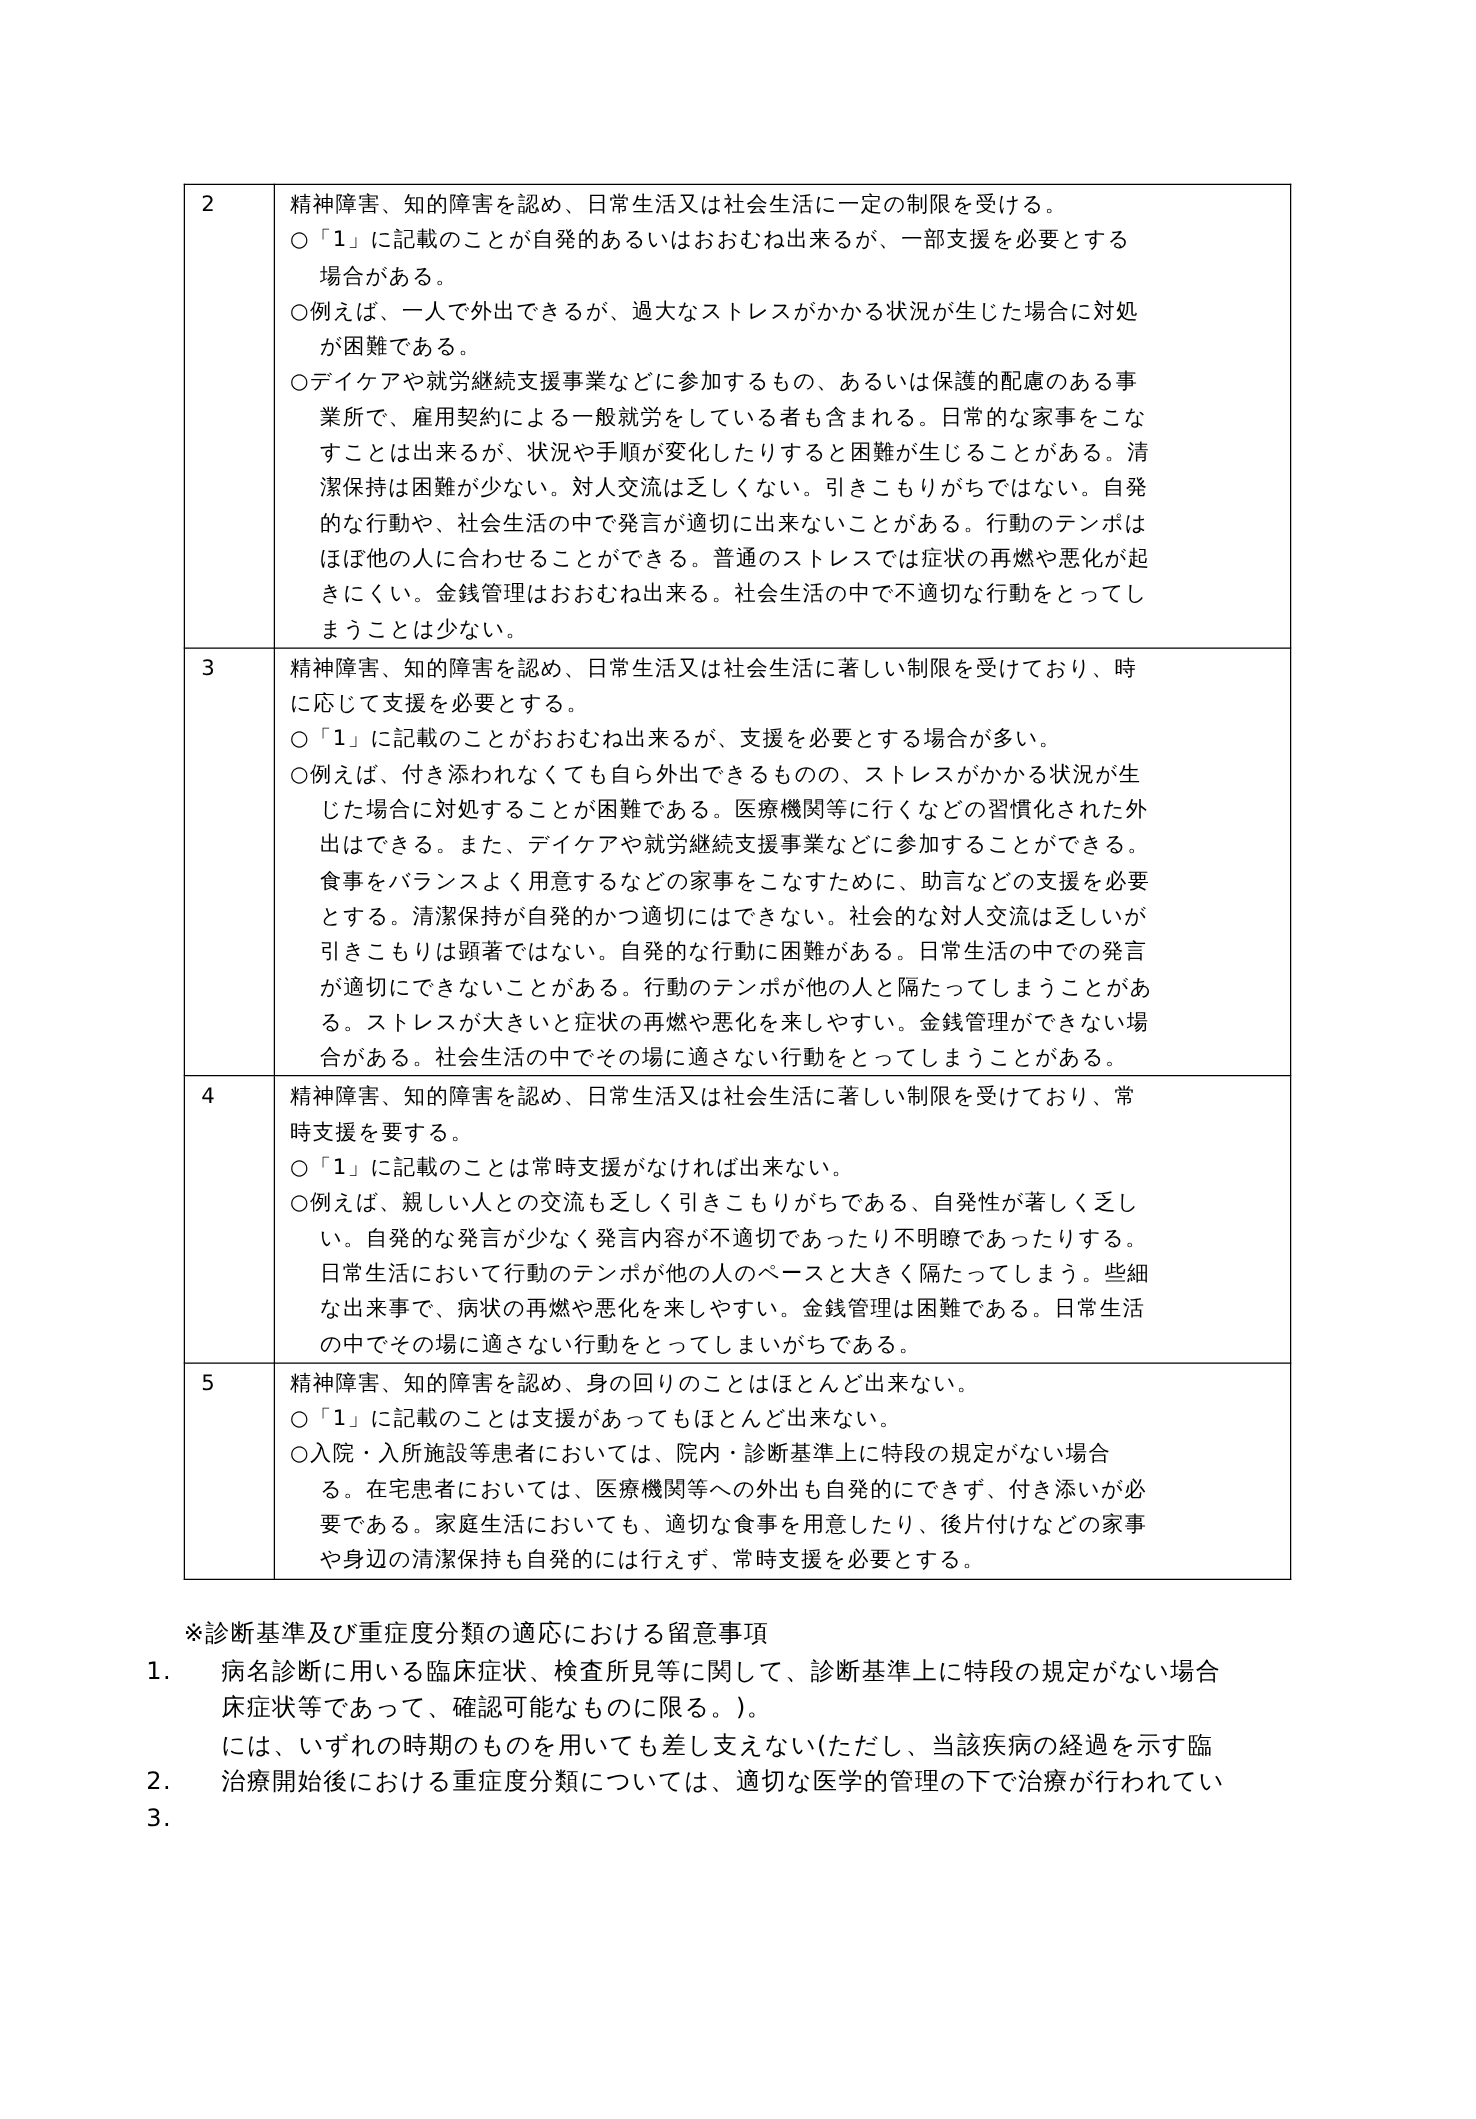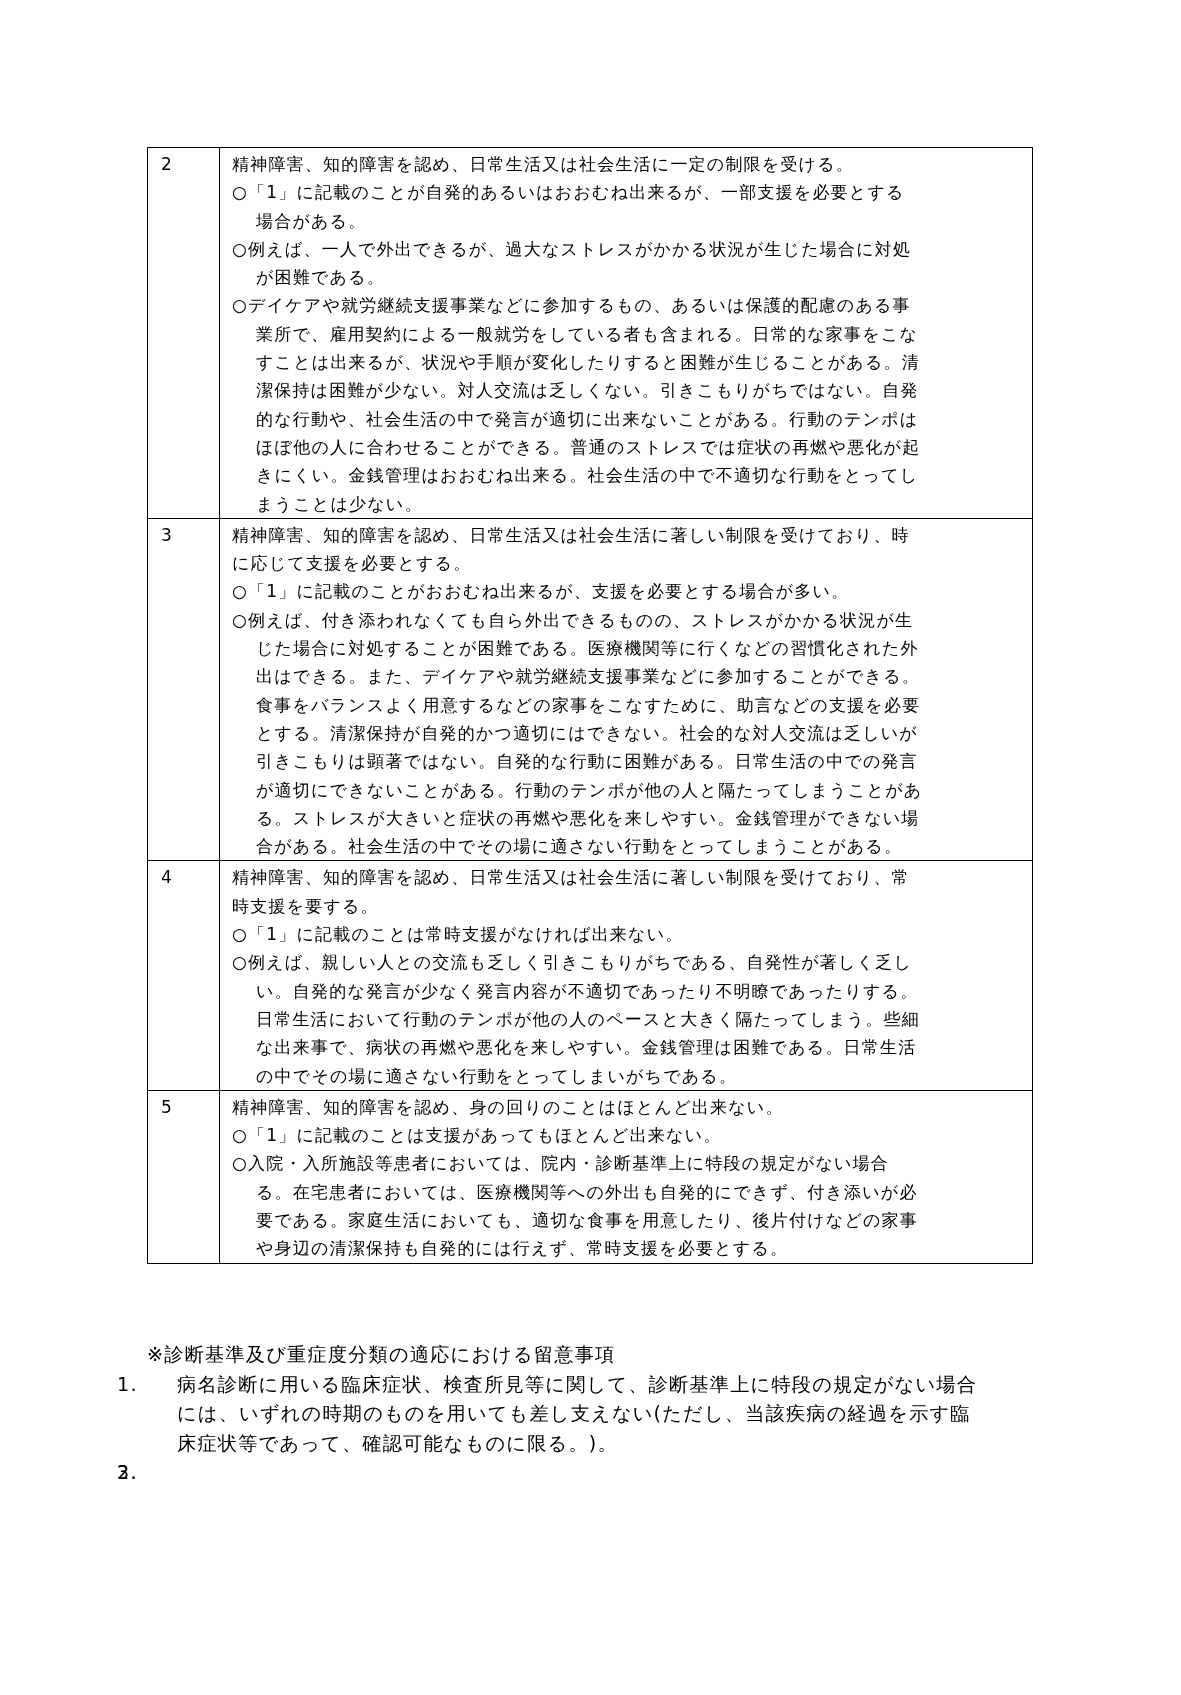"※診断基準及び重症度分類の適応における留意事項" .notes { margin-top: 48px -> none }
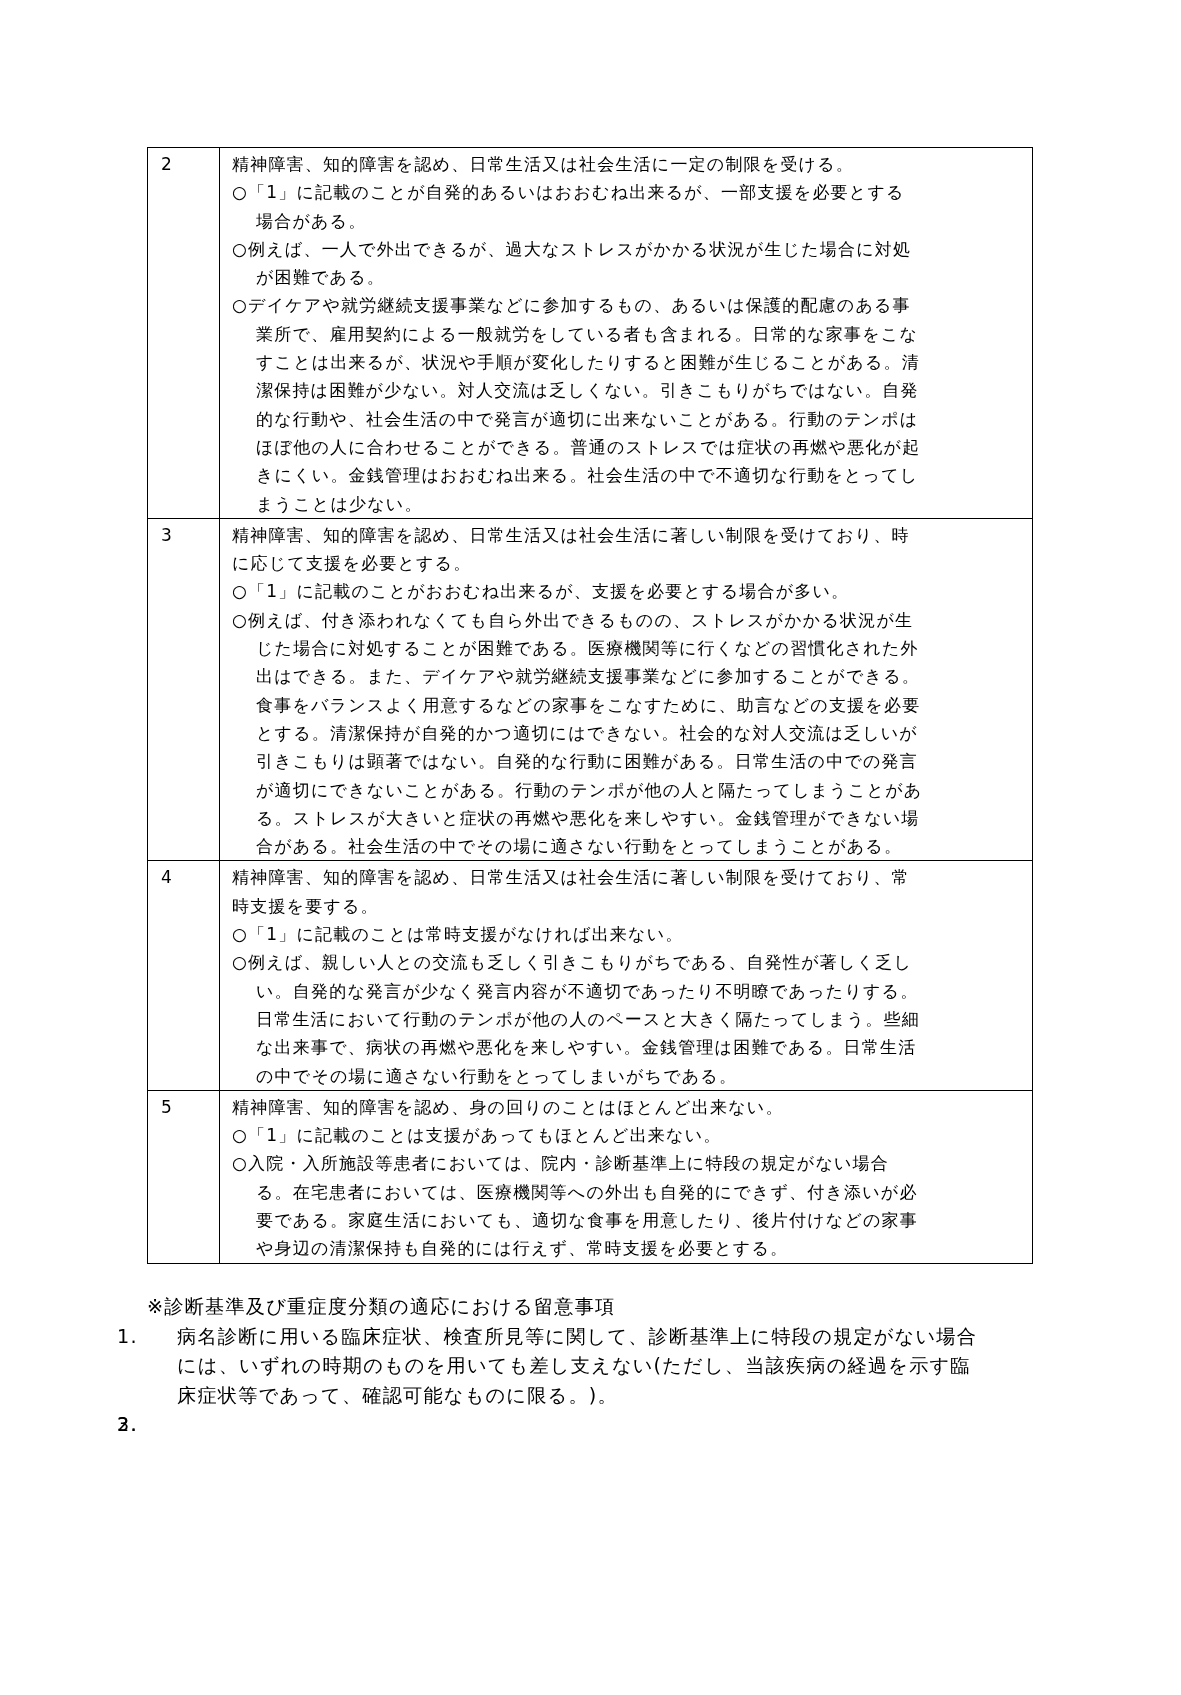"には、いずれの時期のものを用いても差し支えない(ただし、当該疾病の経過を示す臨" div.line { order: before "床症状等であって、確認可能なものに限る。)。" -> after "床症状等であって、確認可能なものに限る。)。" }
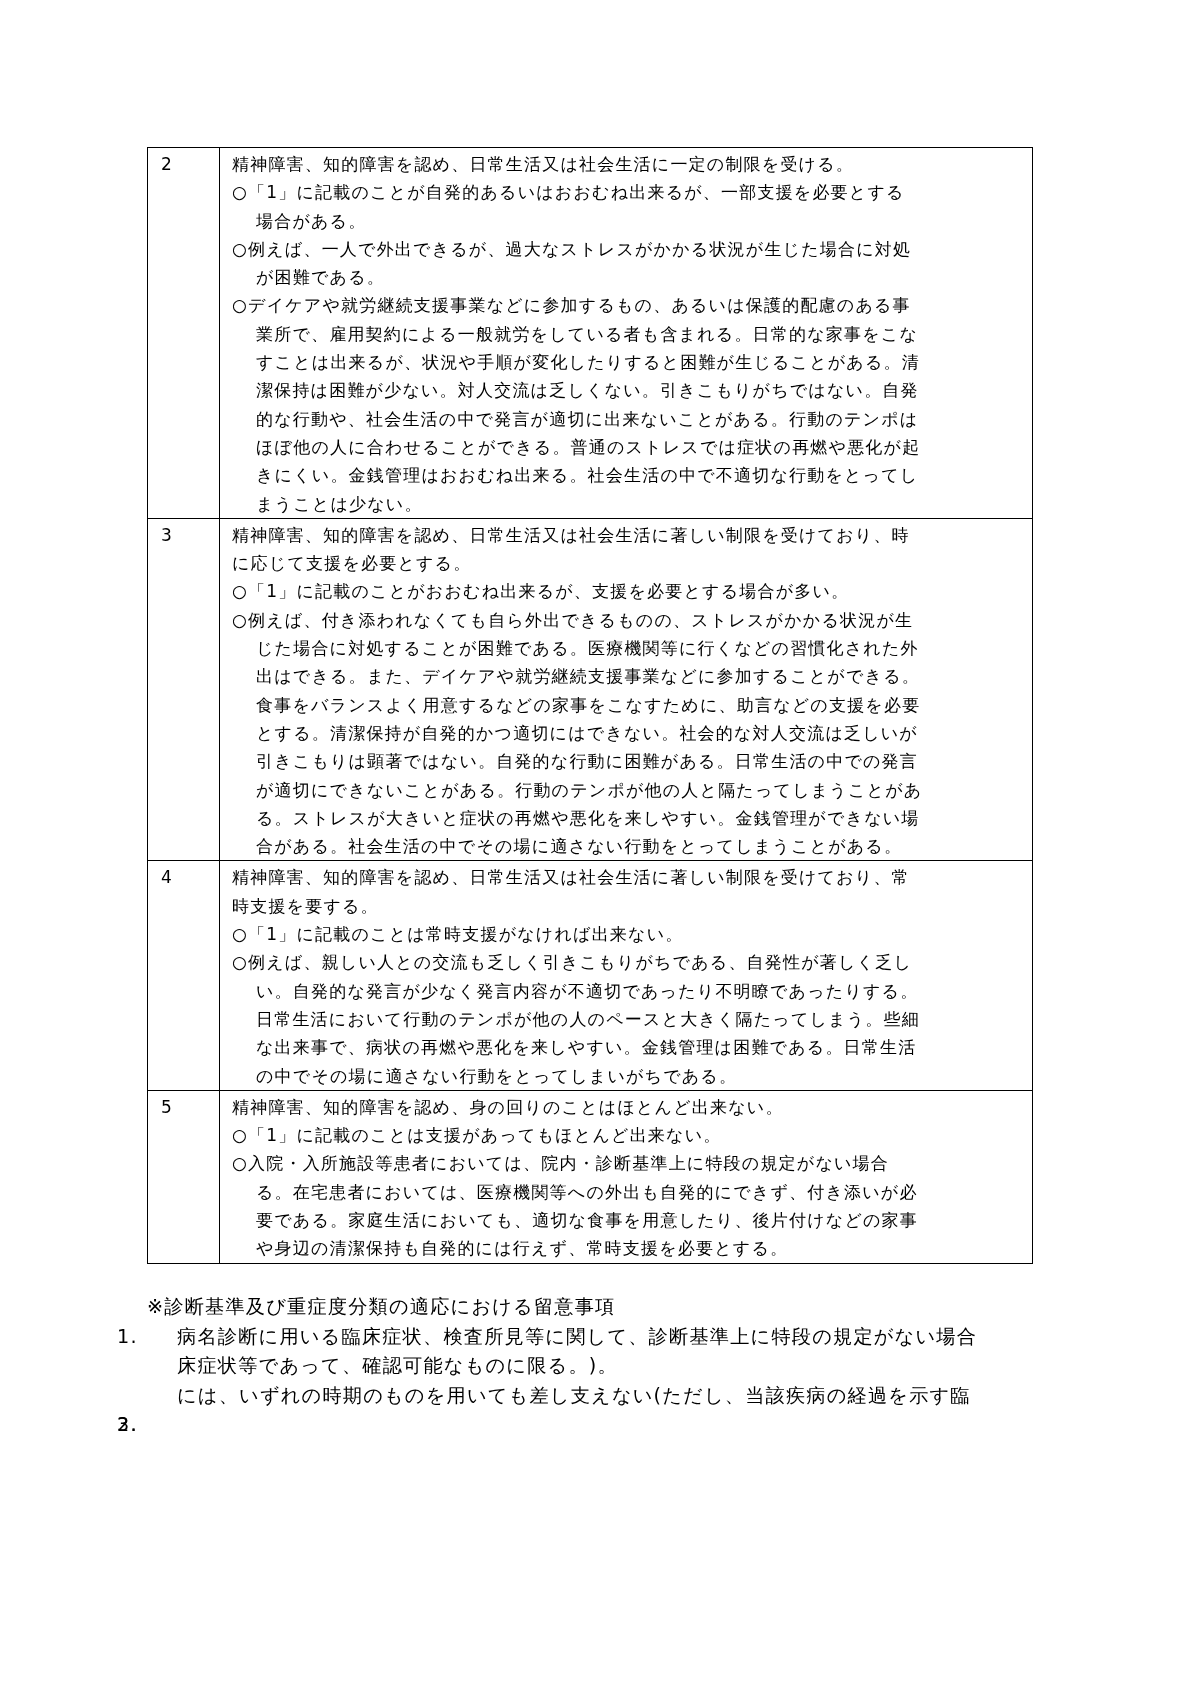"治療開始後における重症度分類については、適切な医学的管理の下で治療が行われてい" span { html: none -> <span>治療開始後における重症度分類については、適切な医学的管理の下で治療が行われてい</span> }
